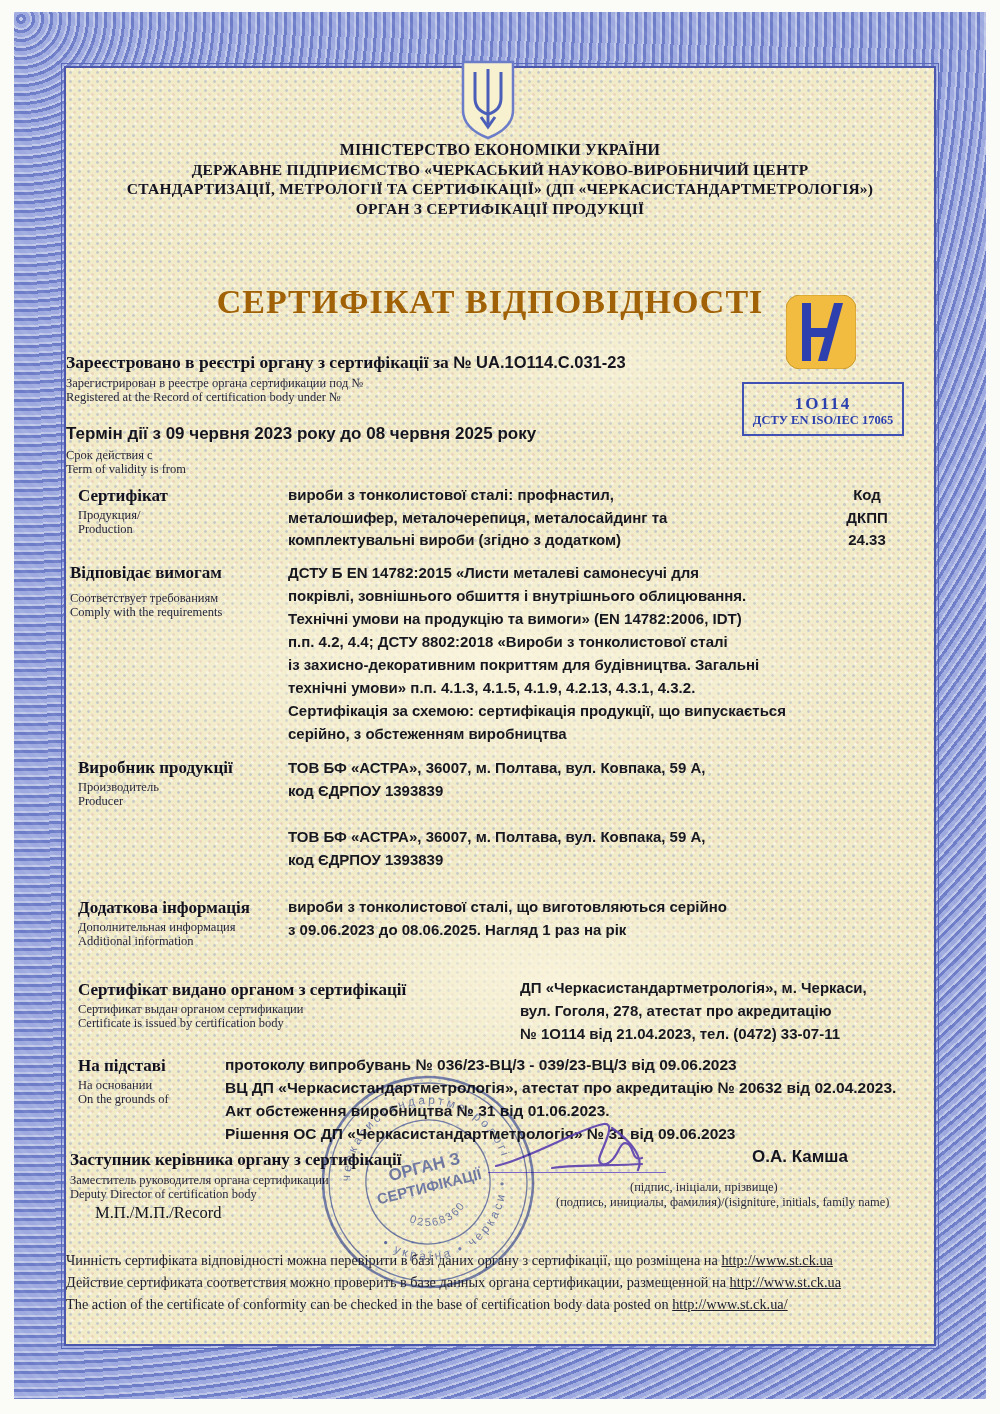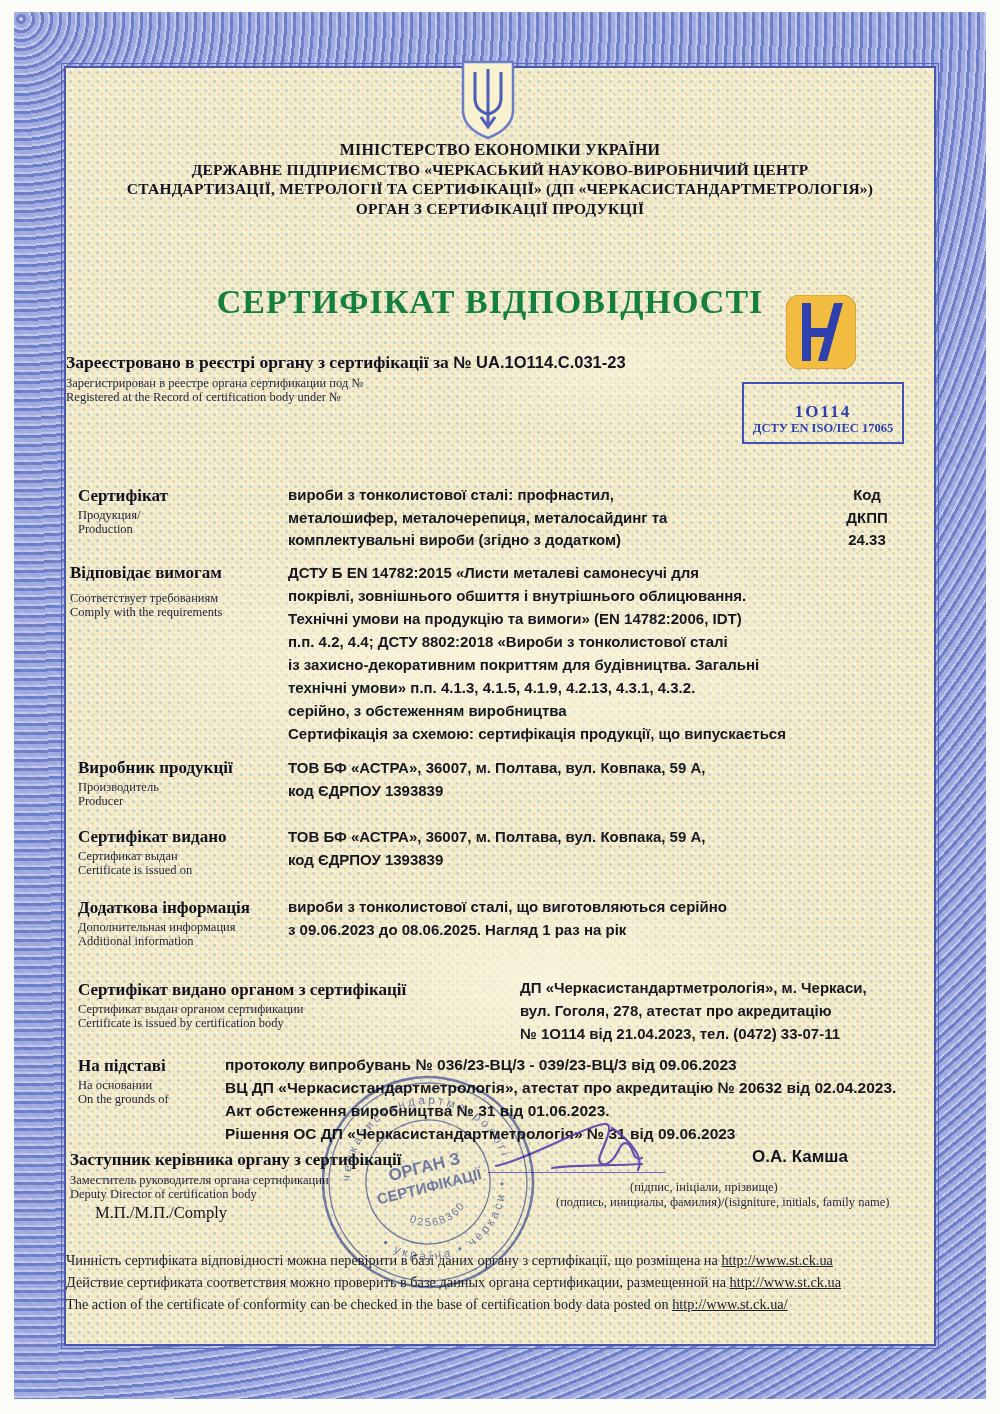"СЕРТИФІКАТ ВІДПОВІДНОСТІ" .title { color: #15803d -> #a16207 }
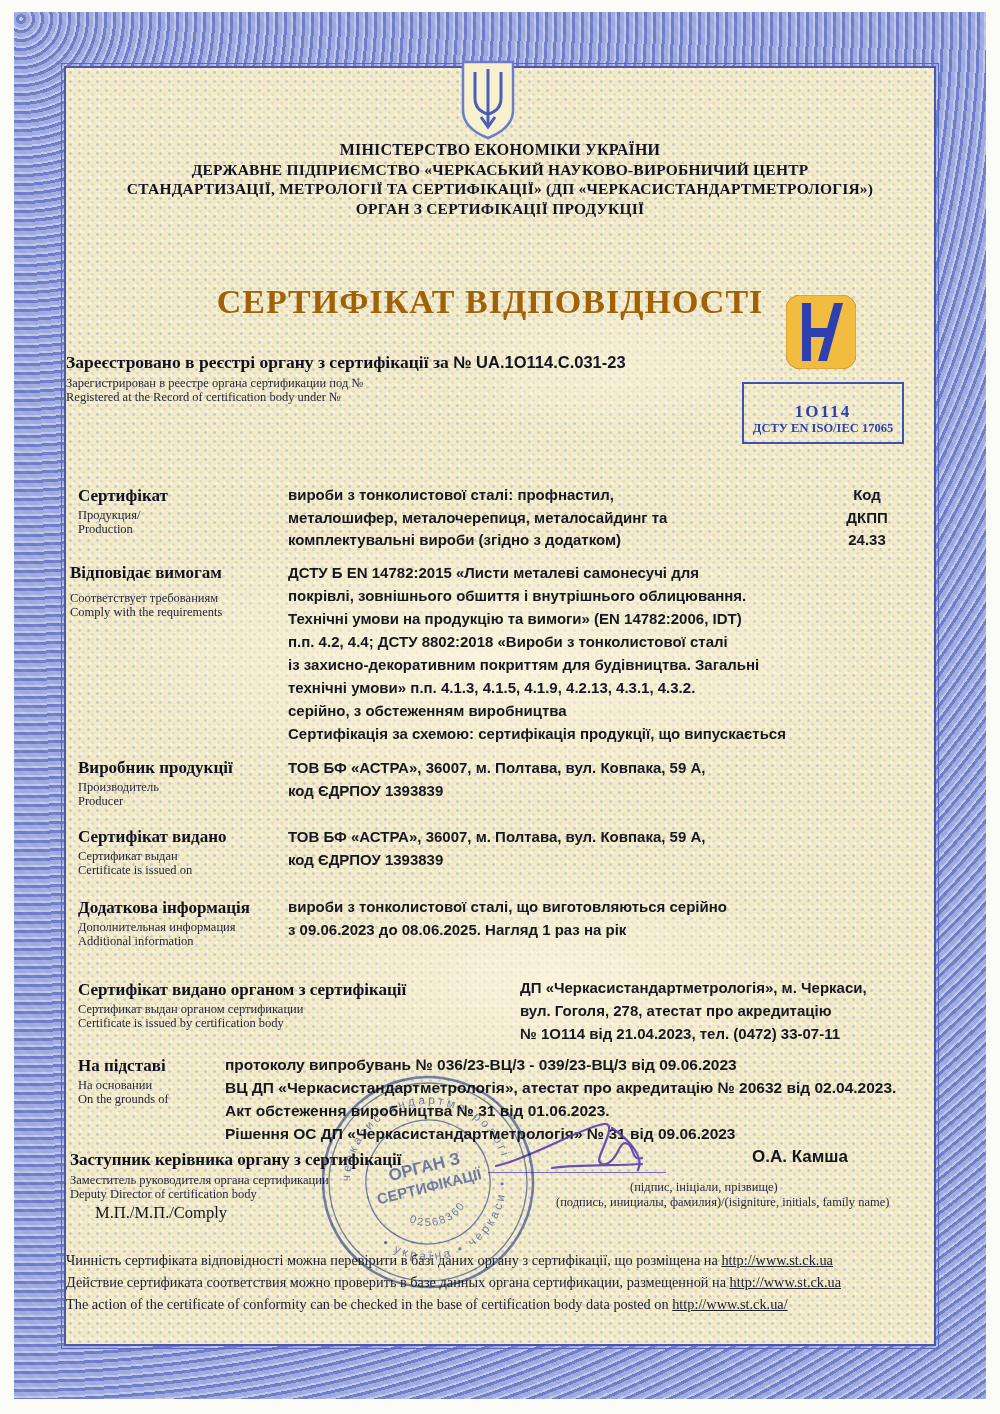"1О114" .codebox { padding-top: 18px -> 10px }
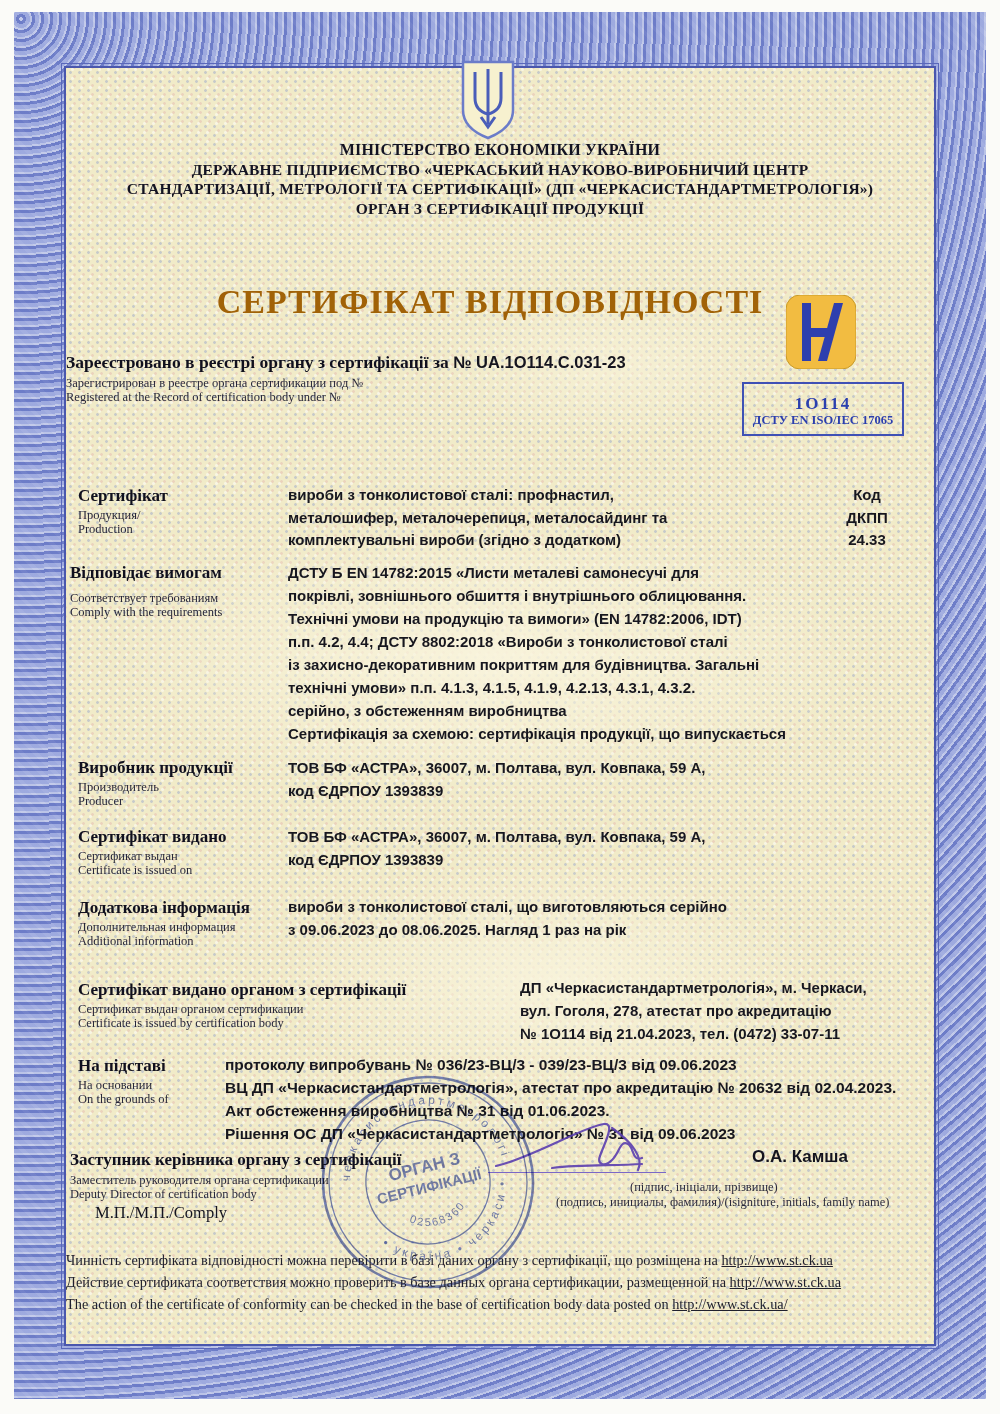"Термін дії з 09 червня" div.abs { html: none -> <div> <div>Термін дії з 09 червня 2023 року до 08 червня 2025 року</div> <div>Срок действия с</div> <div>Term of validity is from</div> </div> }
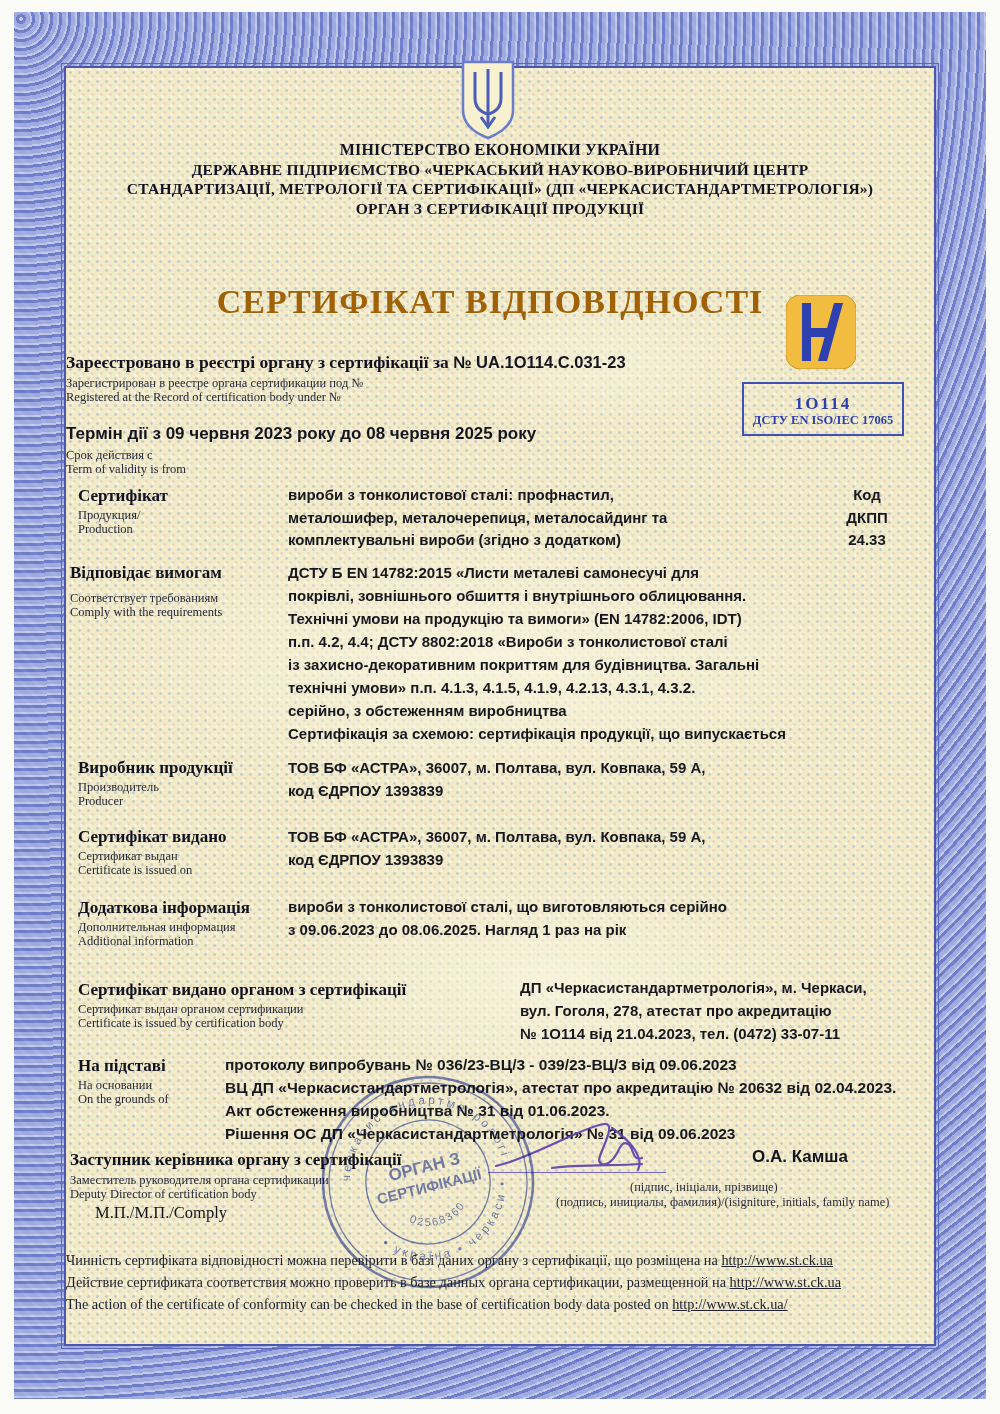"серійно, з обстеженням виробництва" div { order: before "Сертифікація за схемою: сертифікація" -> after "Сертифікація за схемою: сертифікація" }
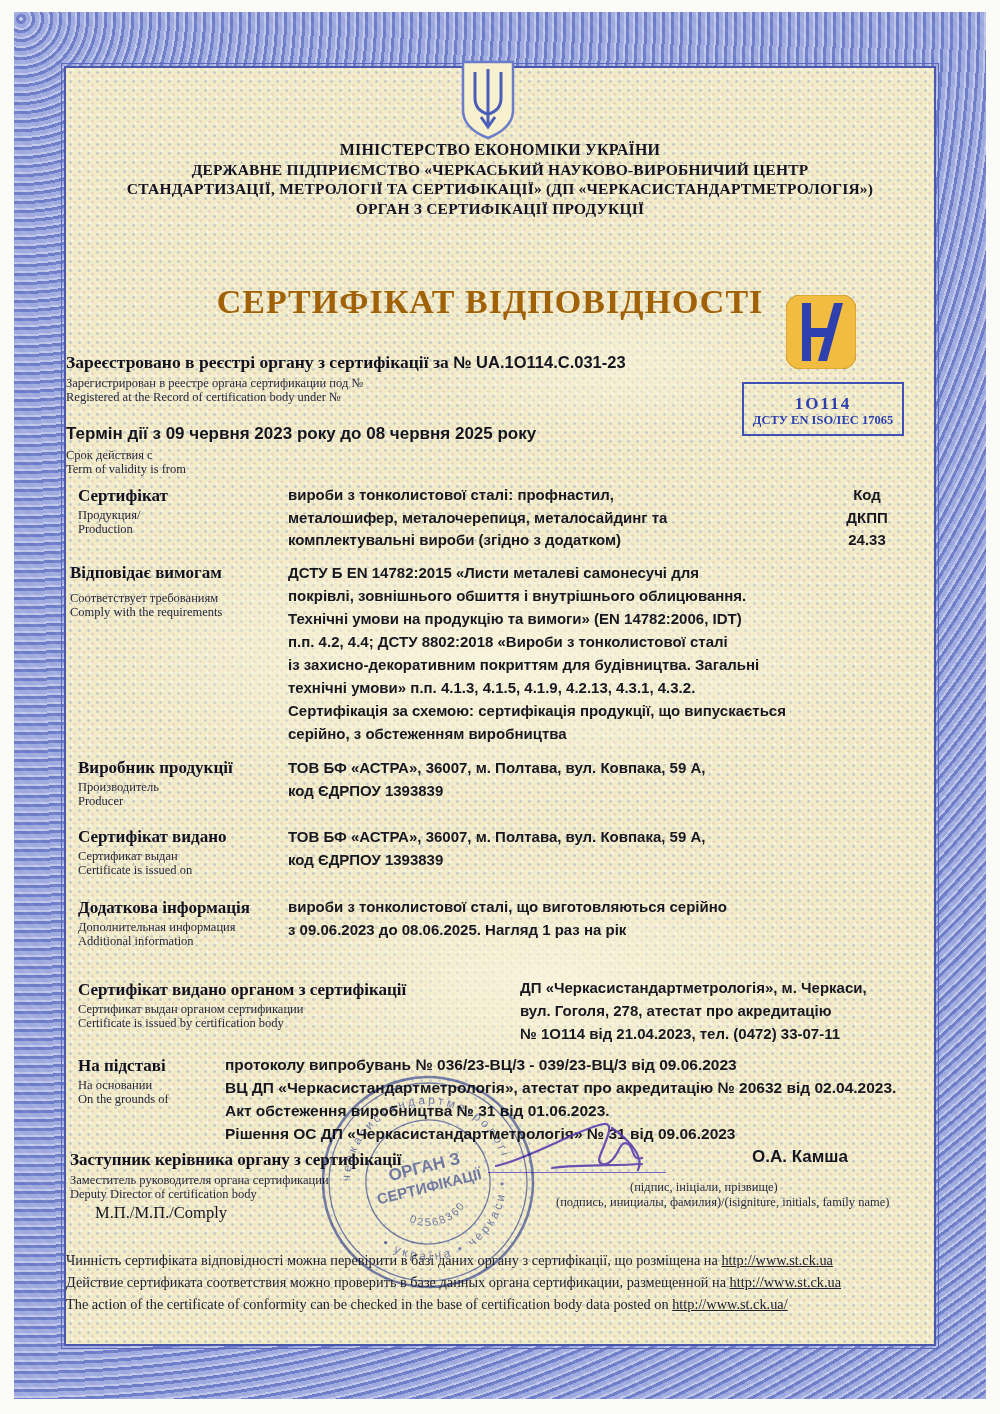"Сертифікат видано" div.abs { html: <div> <div>Сертифікат видано</div> <div>Сертификат выдан</div> <div>Certificate is issued on</div> </div> -> none }
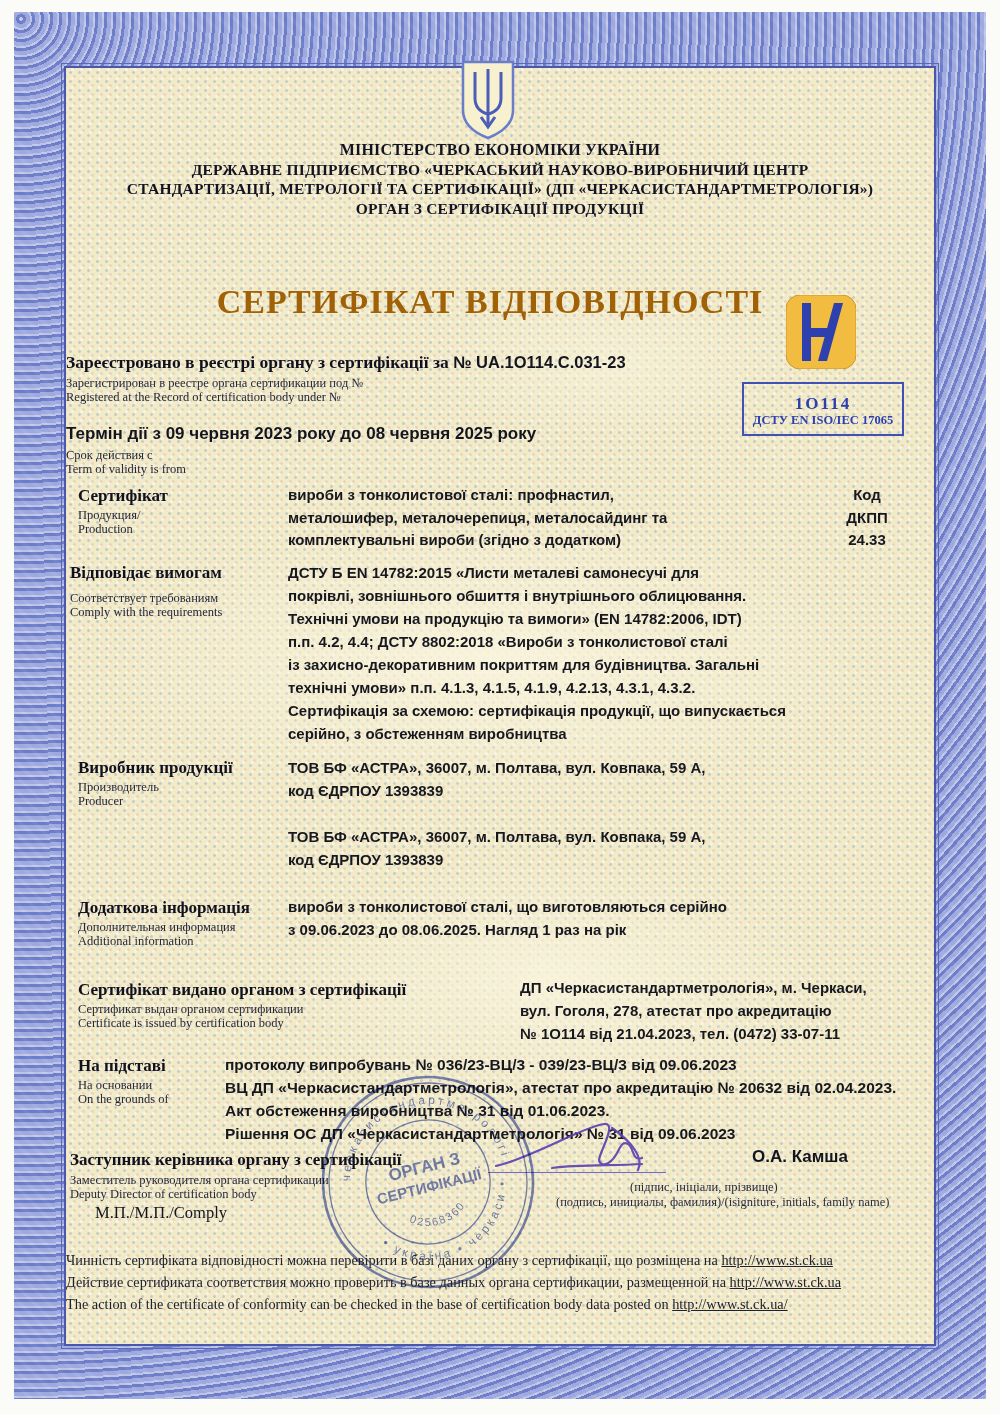"М.П./М.П./Comply" div.abs { text: М.П./М.П./Comply -> М.П./М.П./Record }
